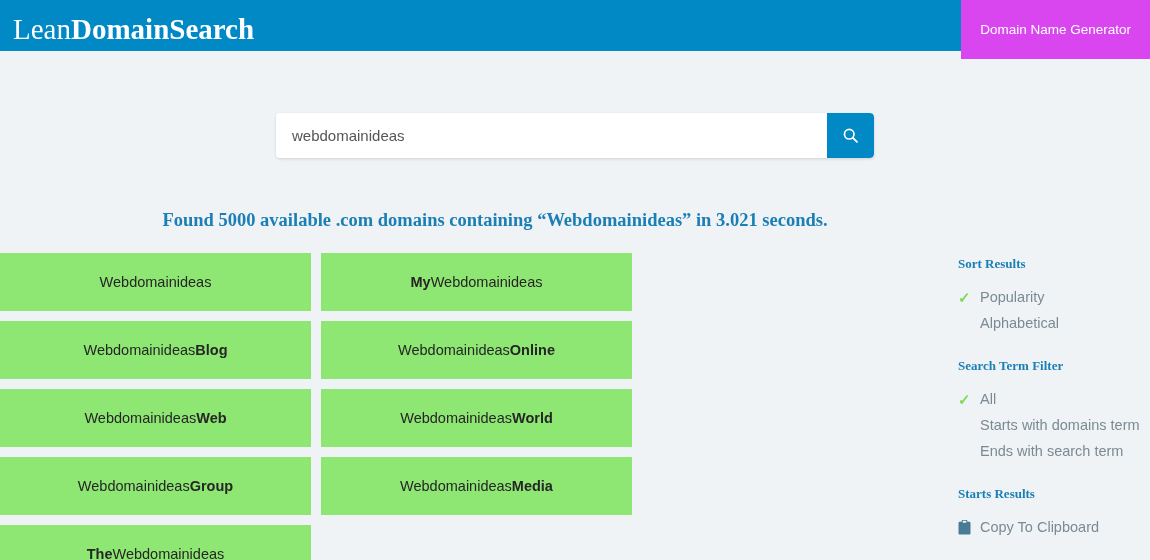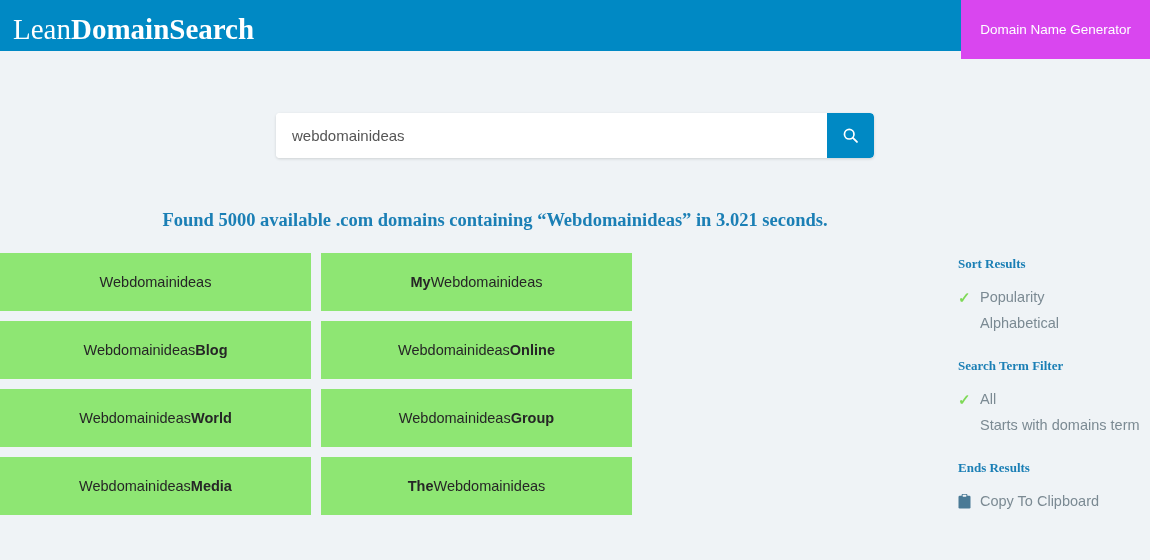"WebdomainideasWeb" div.domain-tile { html: none -> <div> <span>Webdomainideas<b>Web</b></span> </div> }
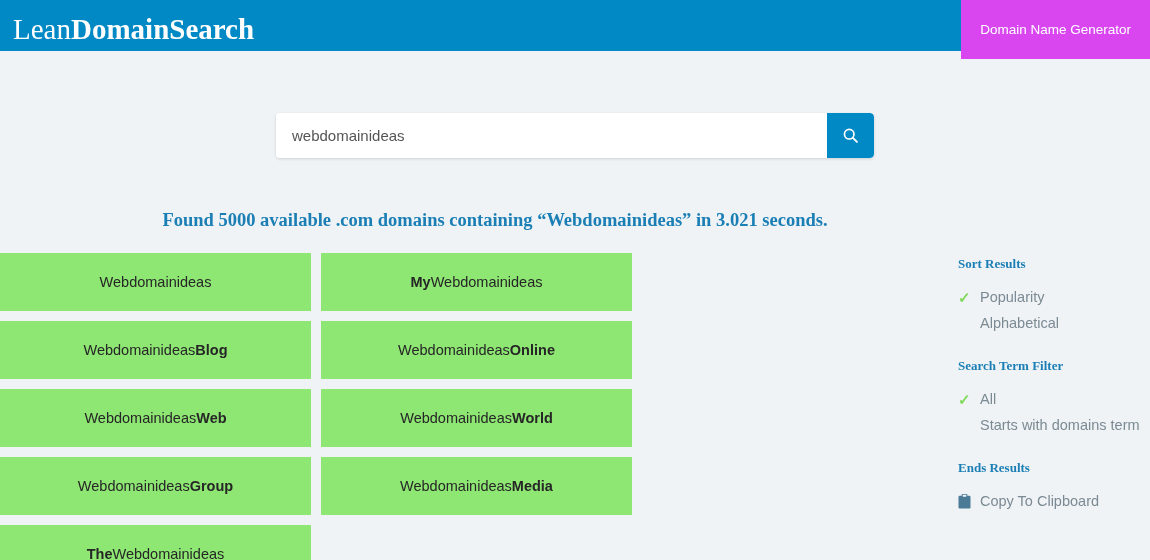"Ends with search term" div.side-option { html: none -> <div> <span></span> <span>Ends with search term</span> </div> }
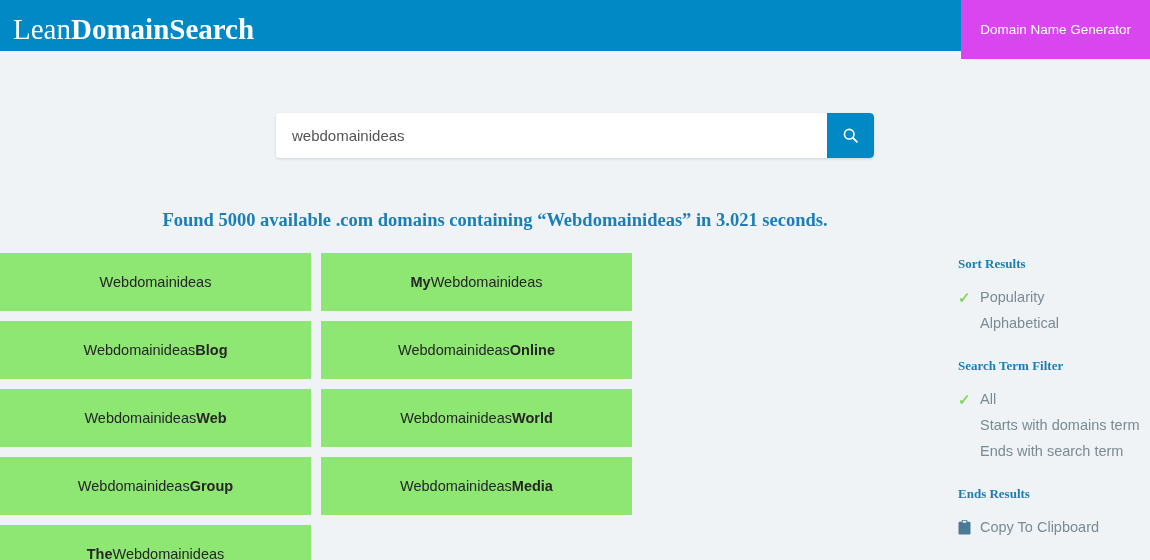"Ends Results" div.side-heading { text: Ends -> Starts }
